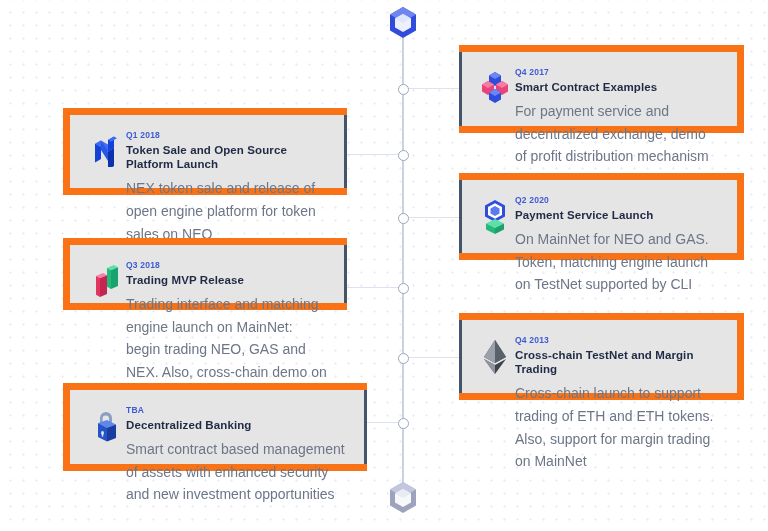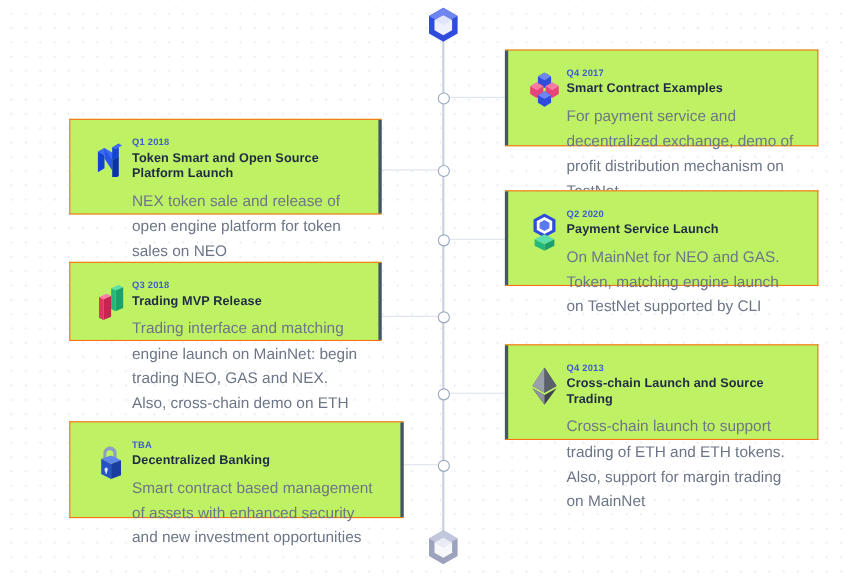"Q4 2017" .card { background: #bef264 -> #e5e5e5; border: 1px solid #f97316 -> 7px solid #f97316 }
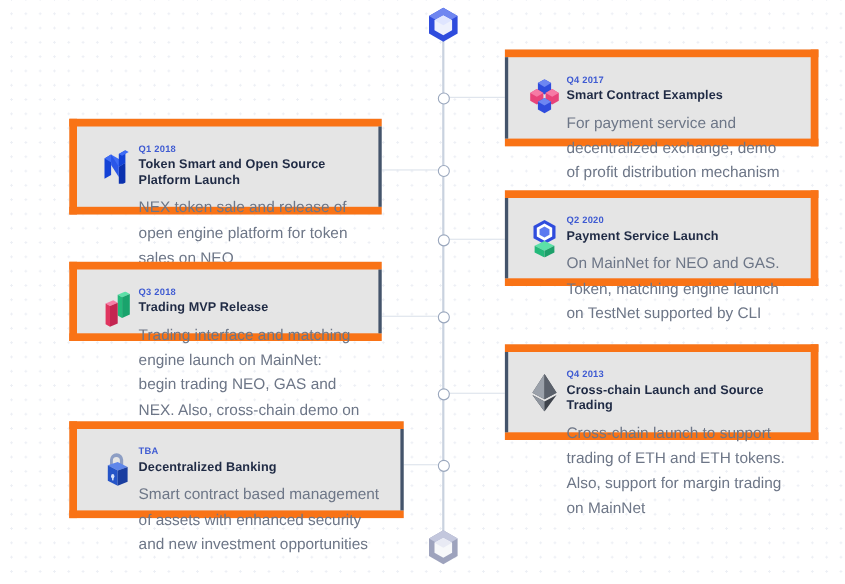"Token Smart and Open Source" p.title { text: Smart -> Sale }
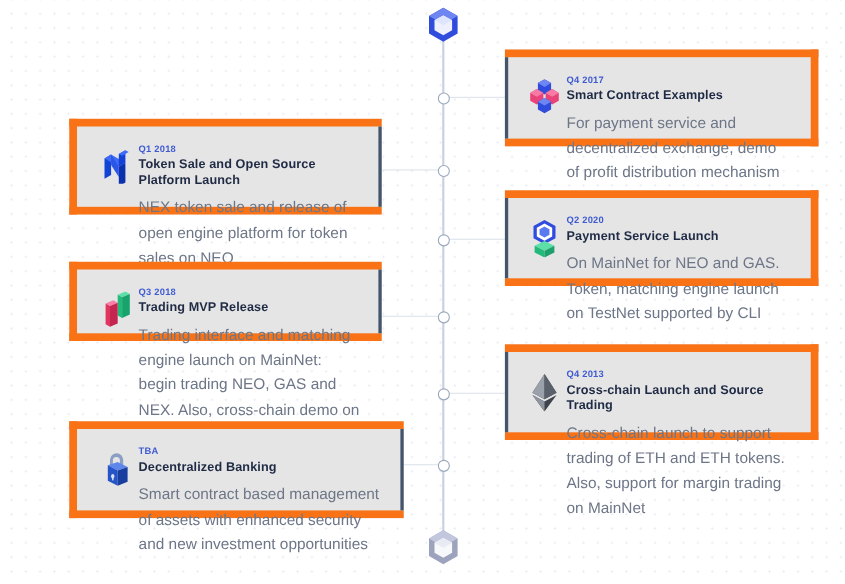"Cross-chain Launch and Source Trading" p.title { text: Launch and Source -> TestNet and Margin }
